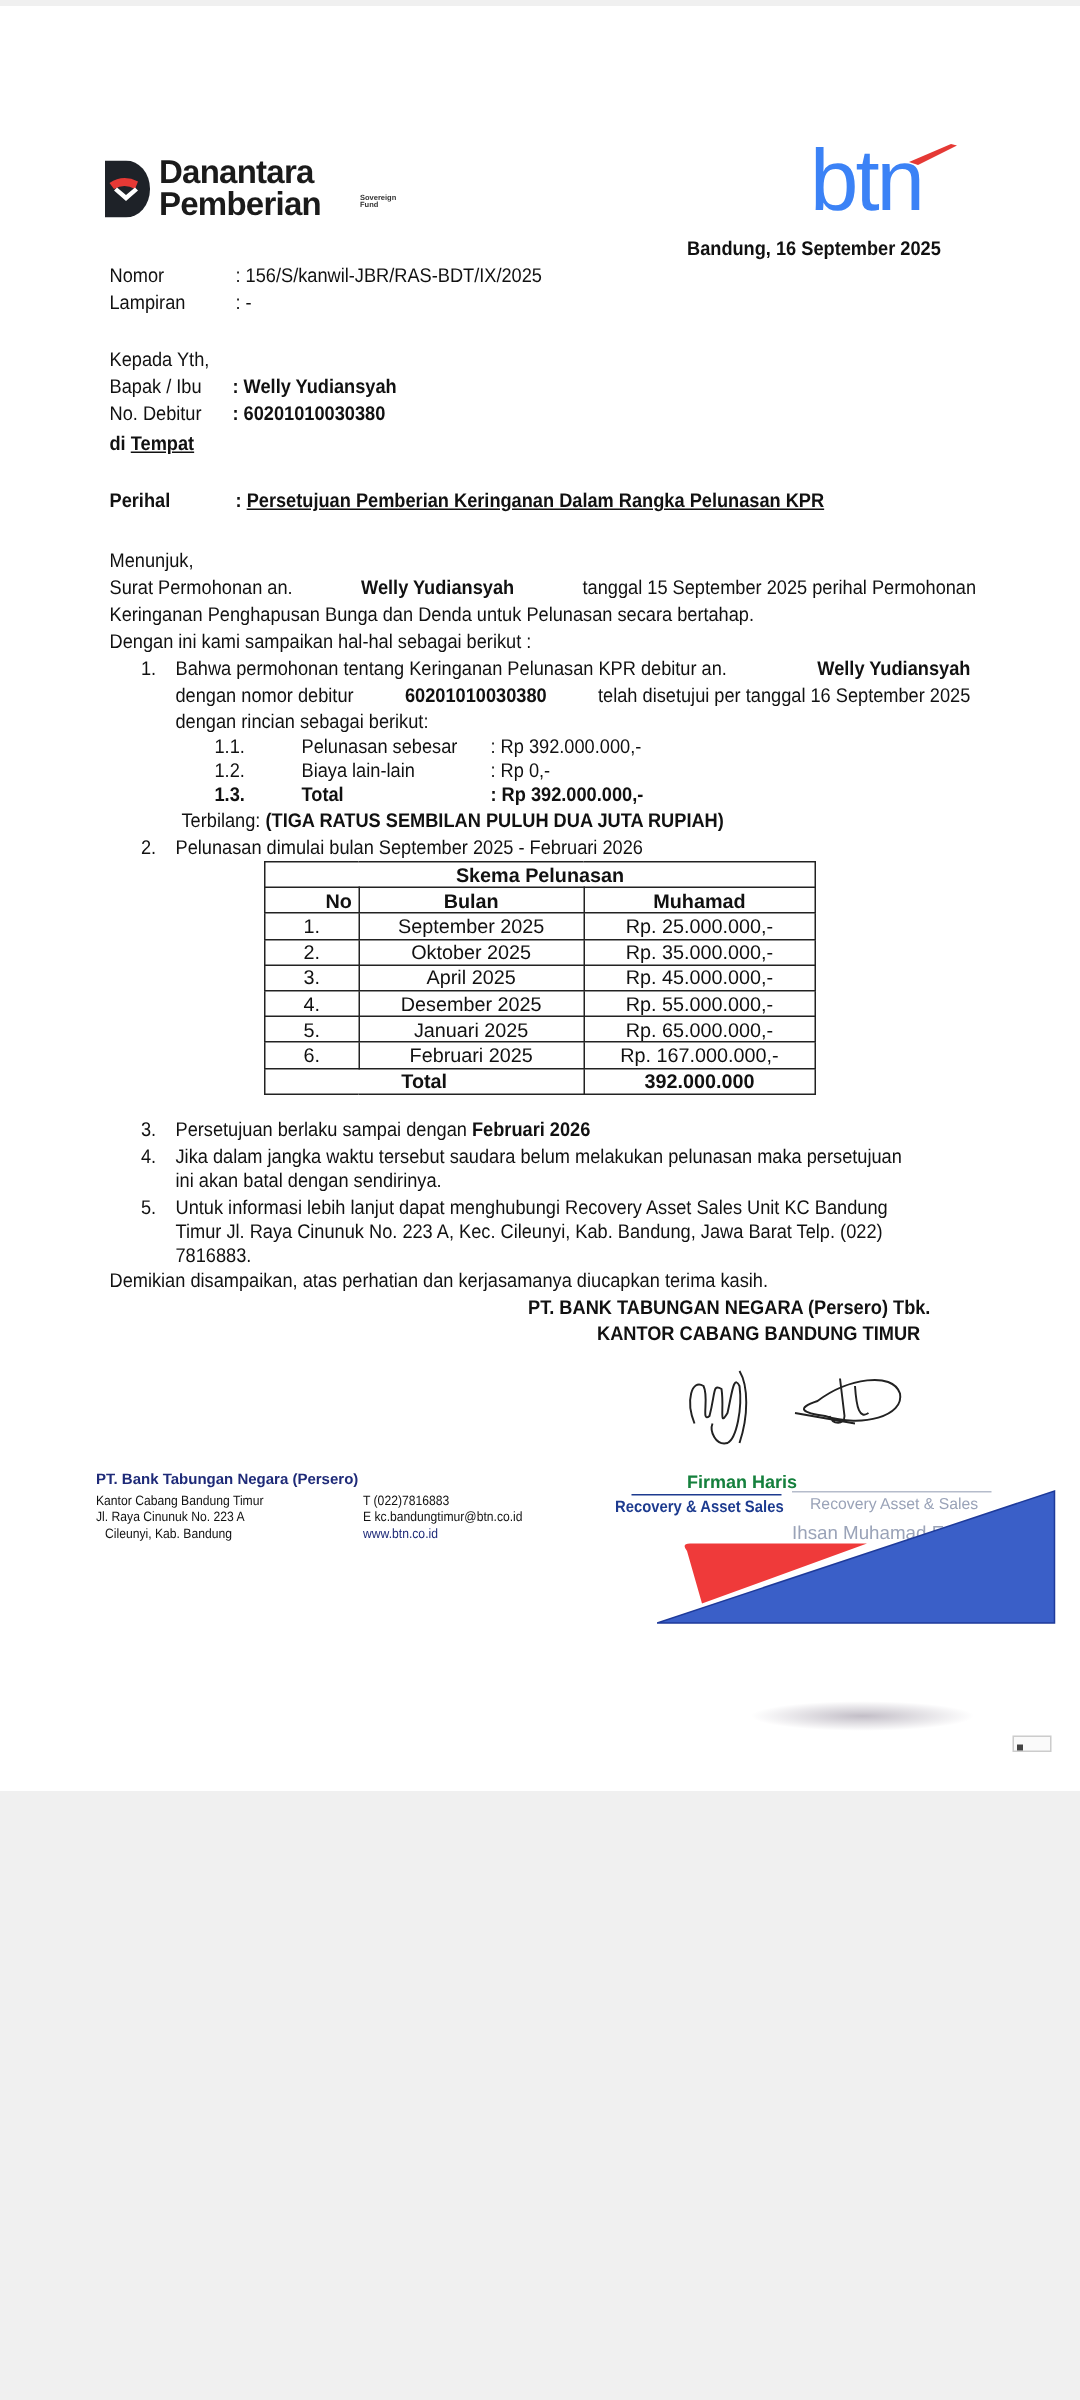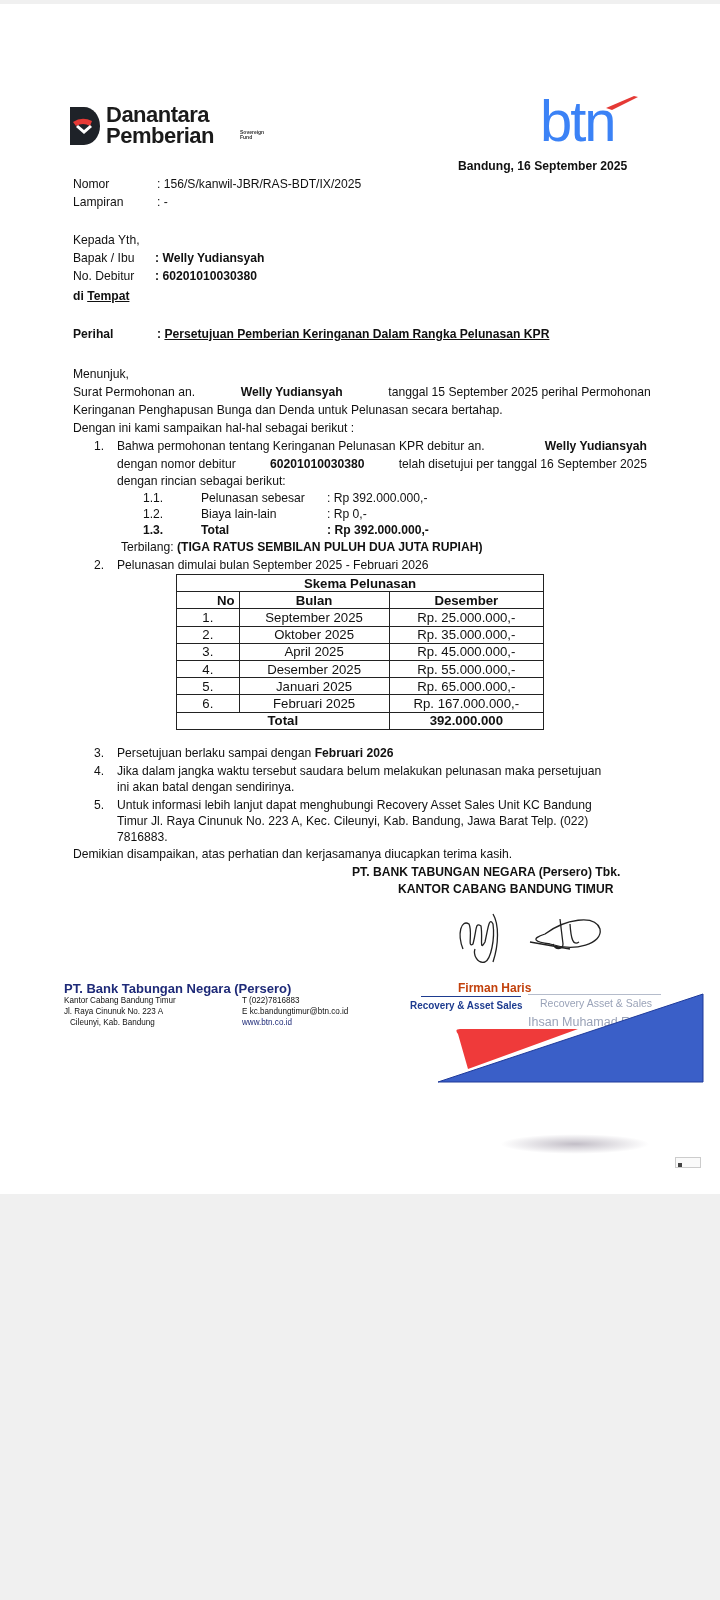"Desember" th { text: Desember -> Muhamad }
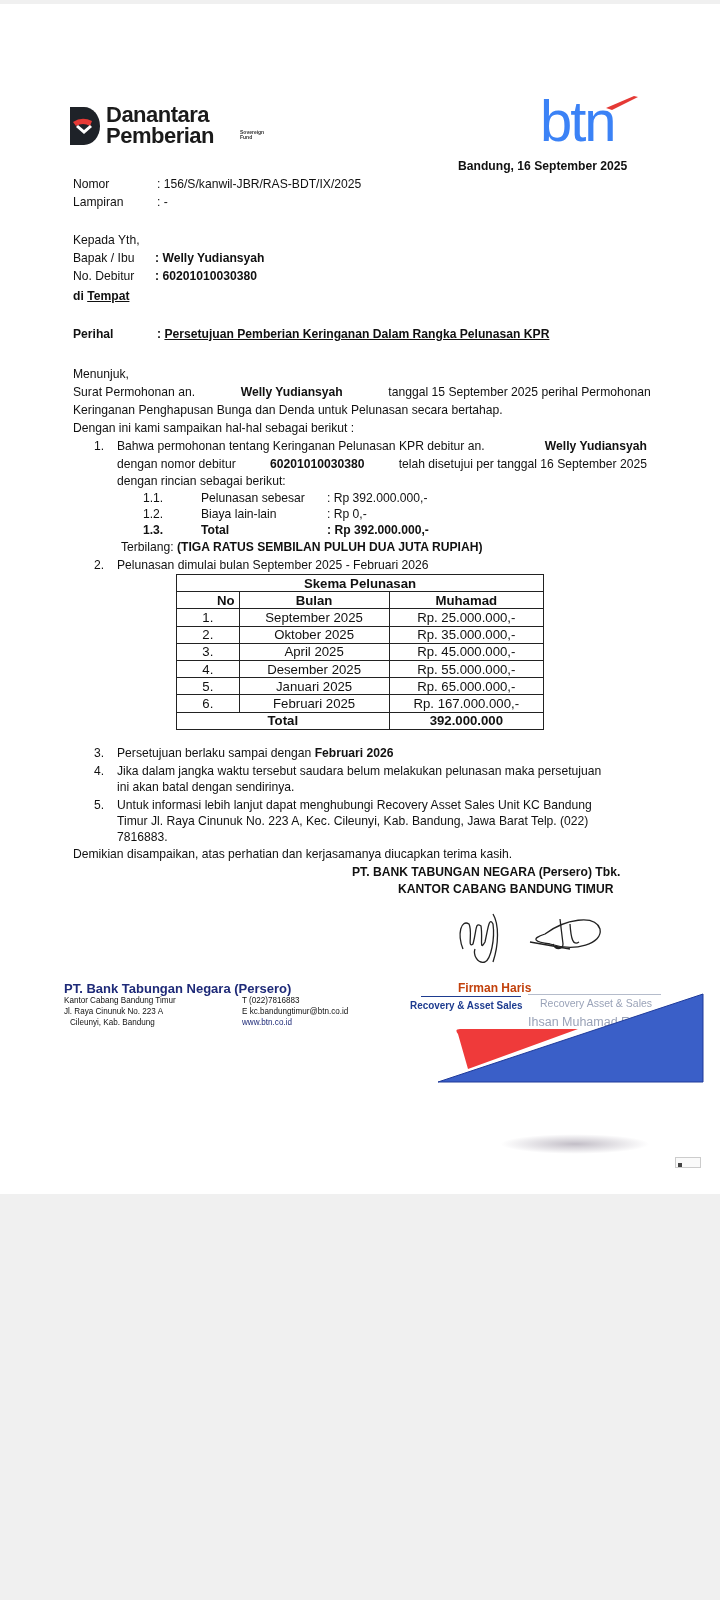"PT. Bank Tabungan Negara (Persero)" .ft-org { font-size: 13px -> 10px }
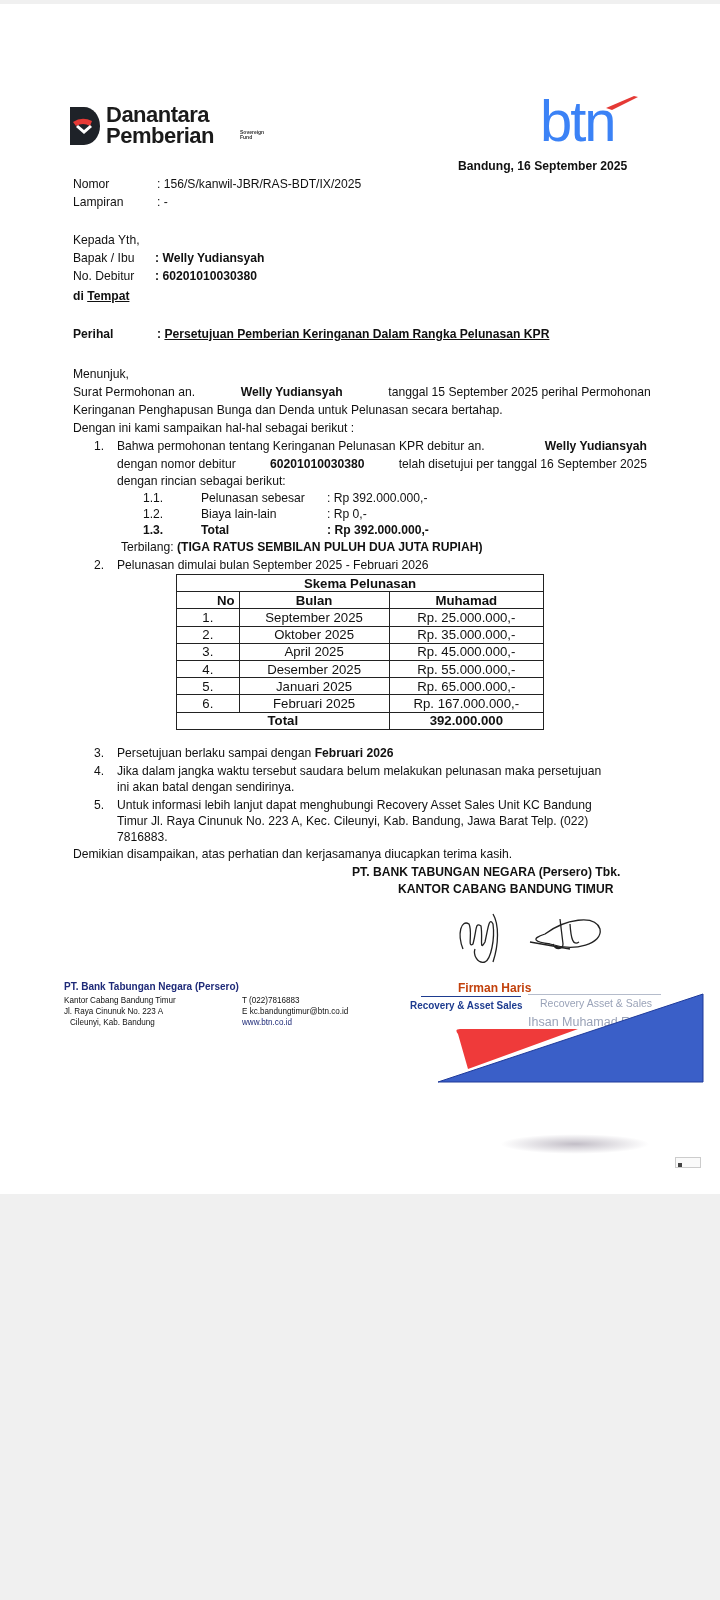"Firman Haris" .sig-name { color: #c2410c -> #15803d }
